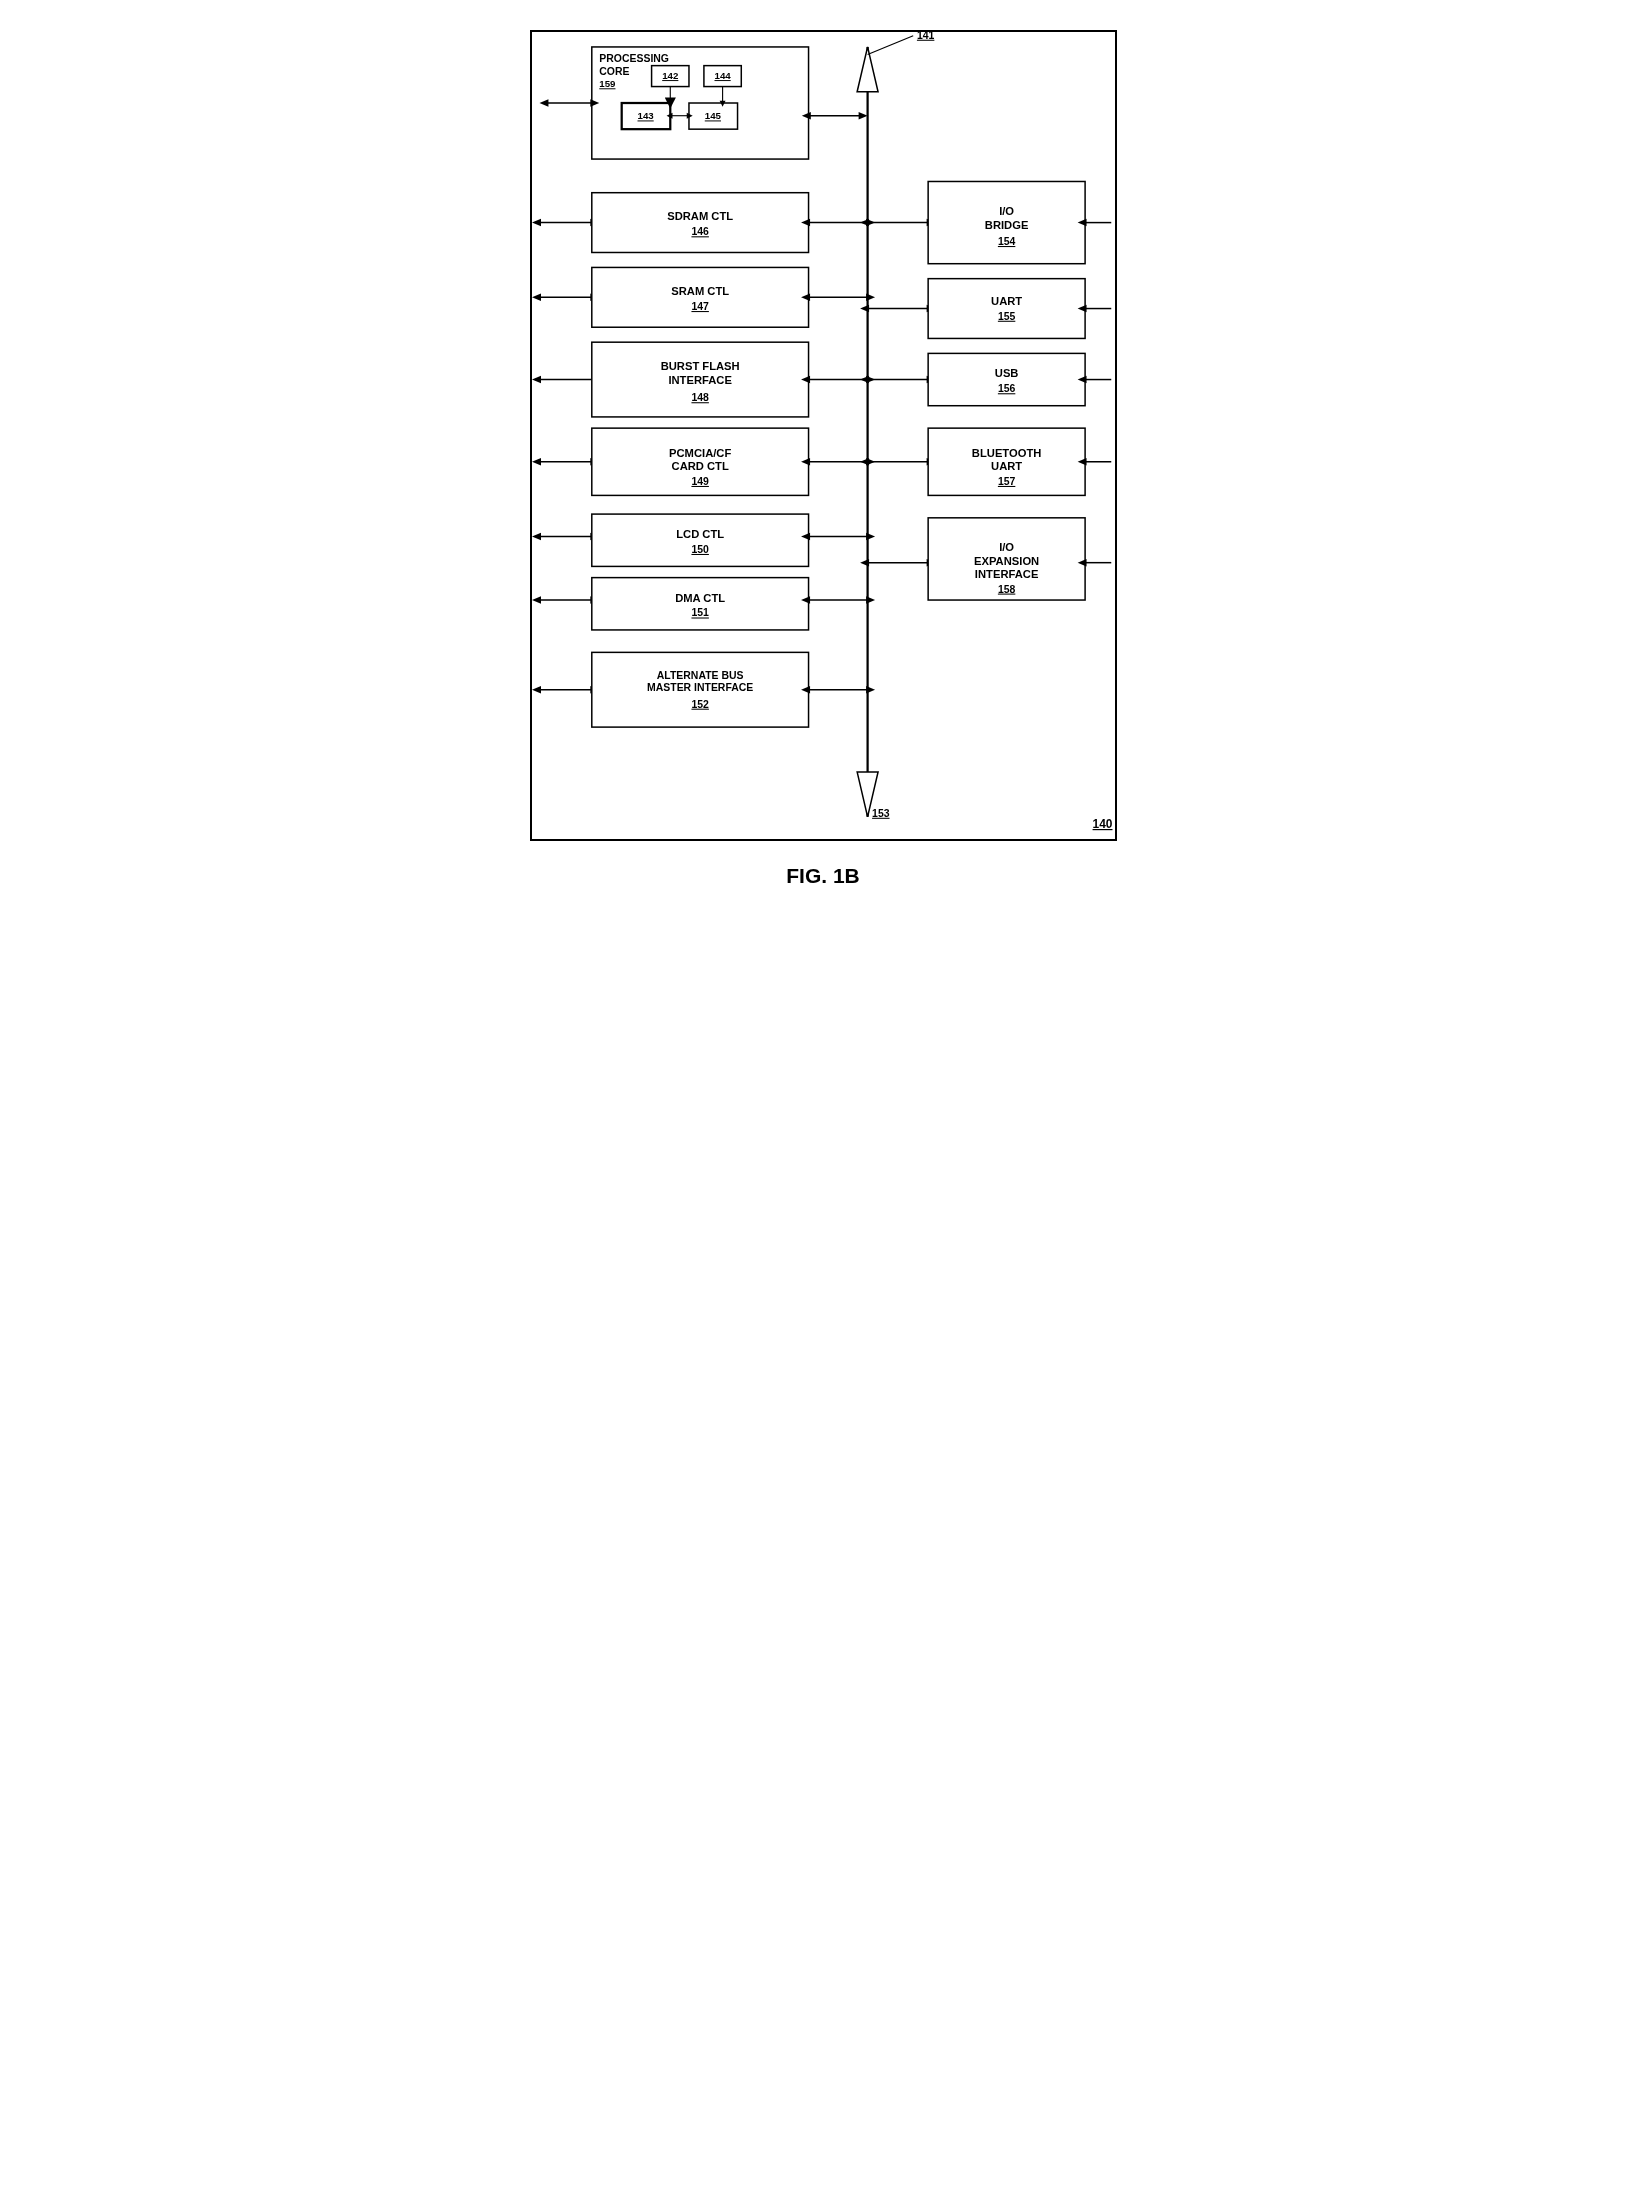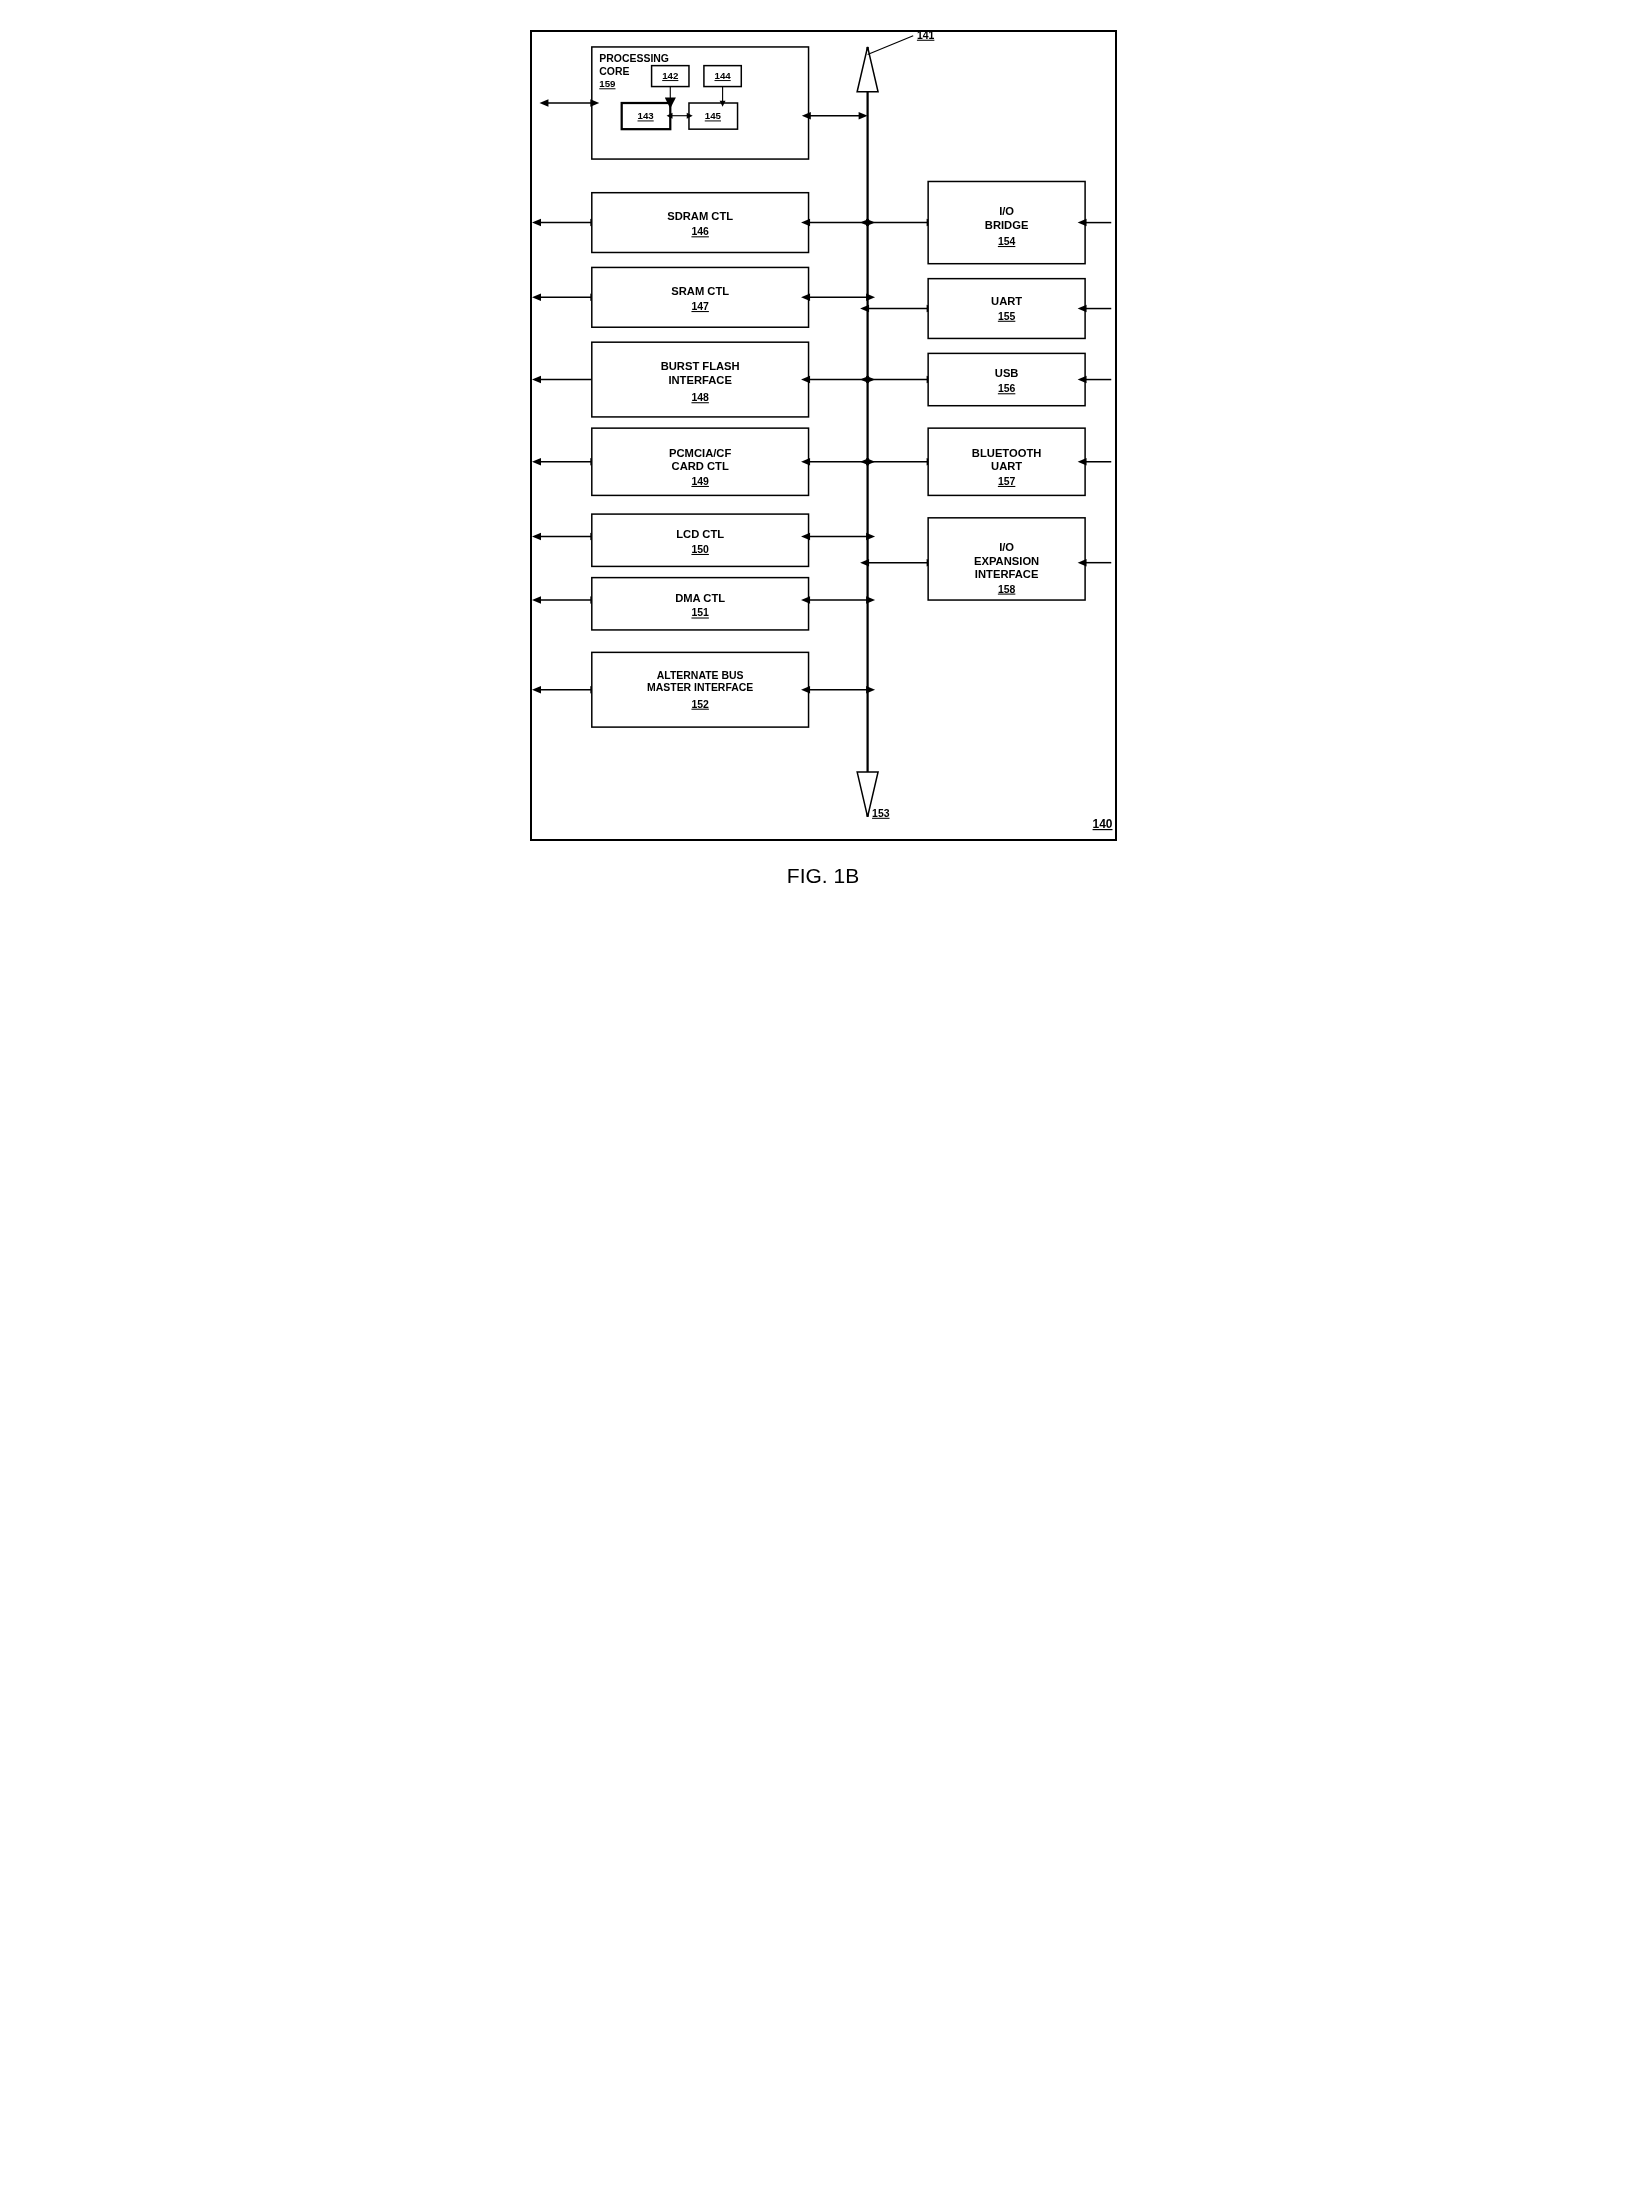"FIG. 1B" .fig-caption { font-weight: normal -> bold }
